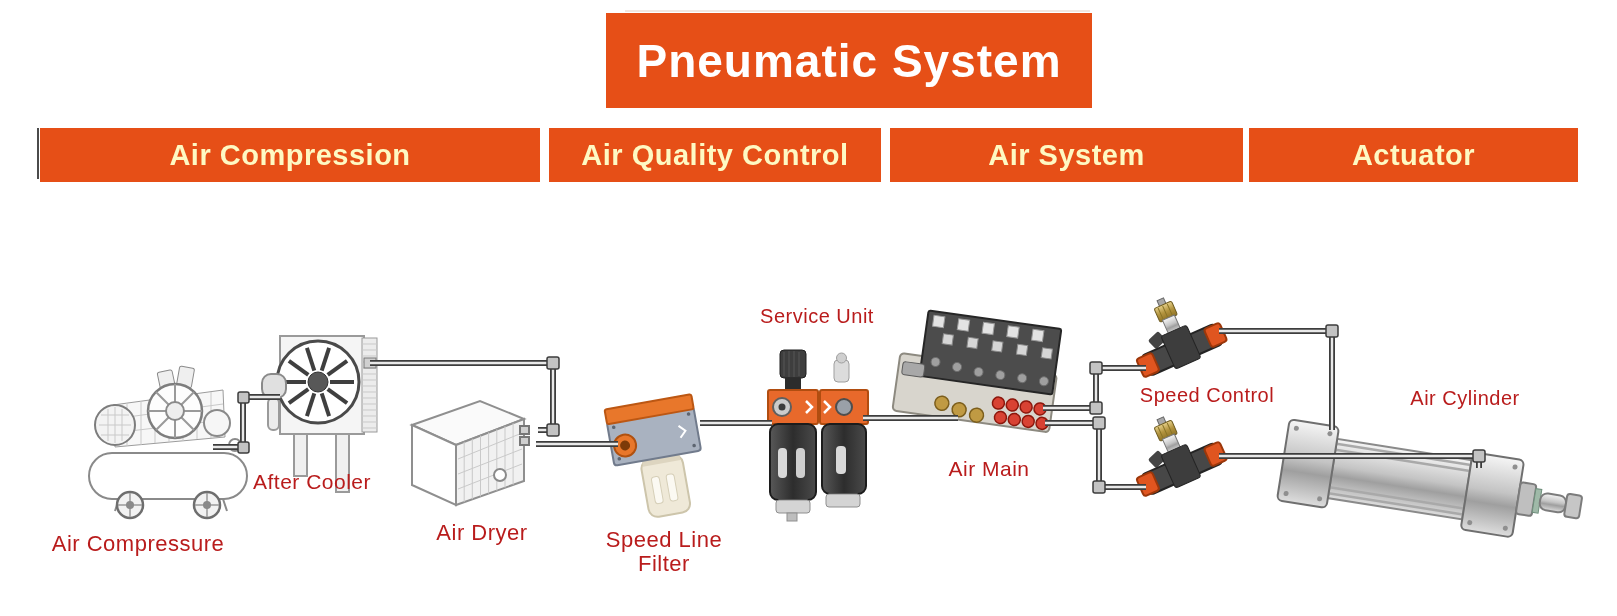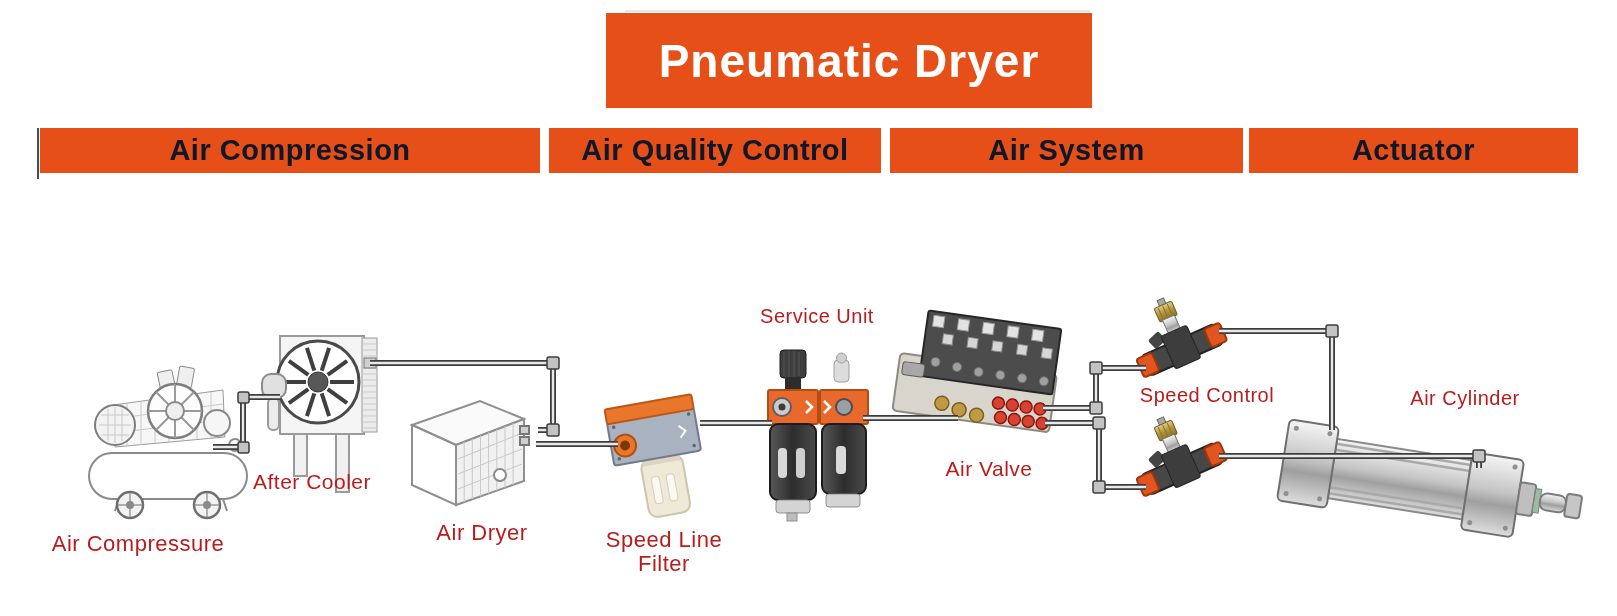"Pneumatic Dryer" span.t { text: Dryer -> System }
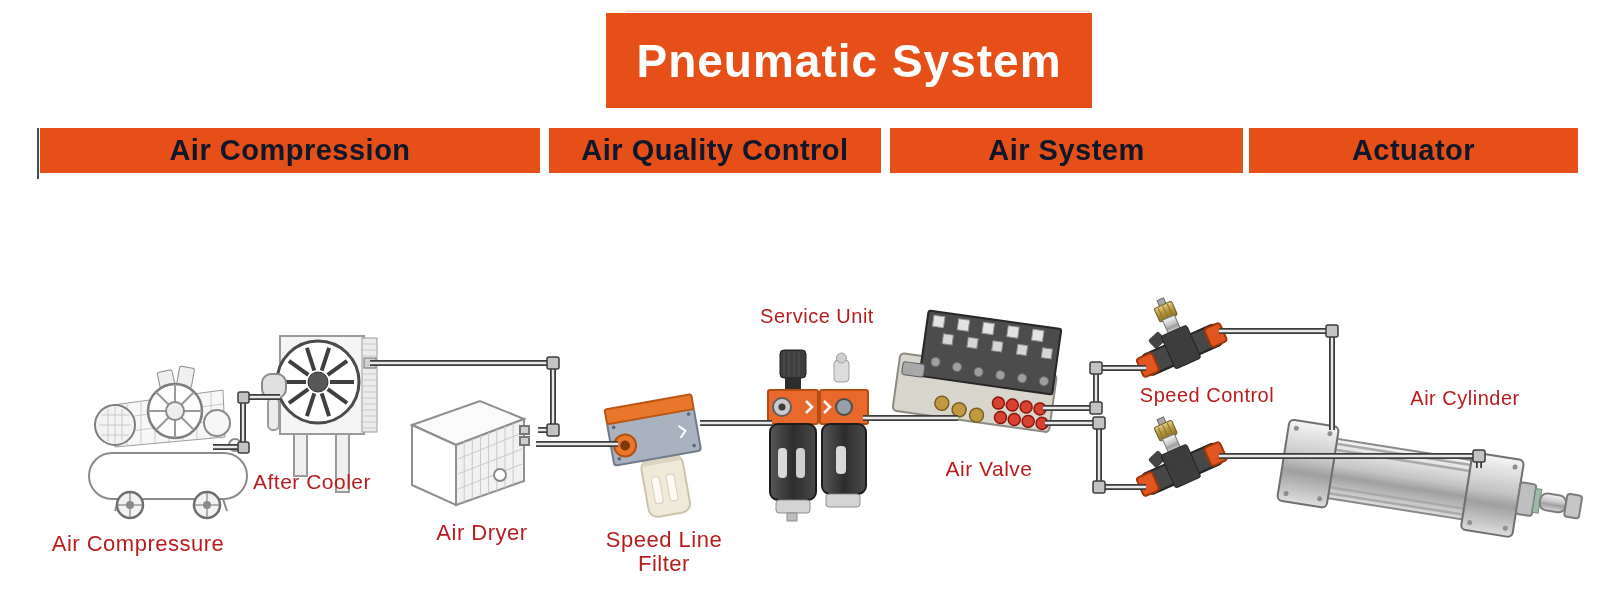"Air Compression" .hsec { color: #0f172a -> #fef9c3; height: 45px -> 54px }
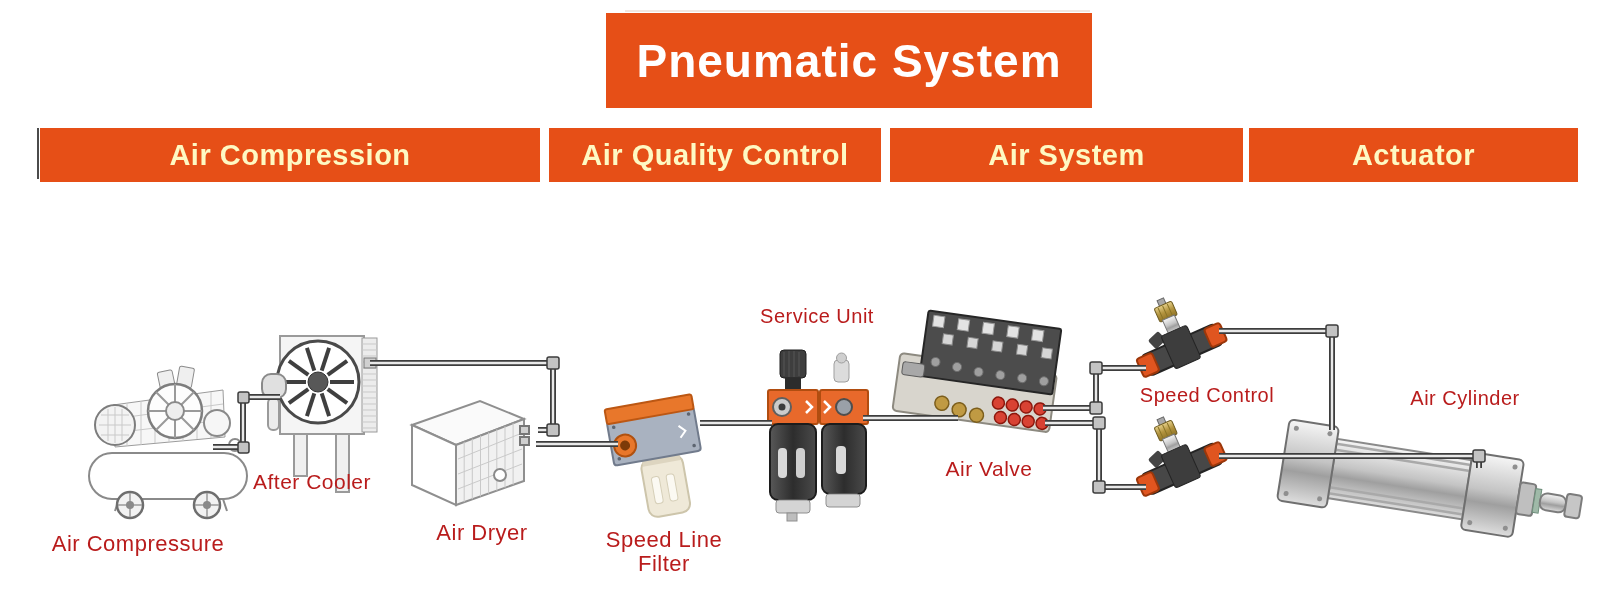"Air Valve" div.clabel { text: Valve -> Main }
